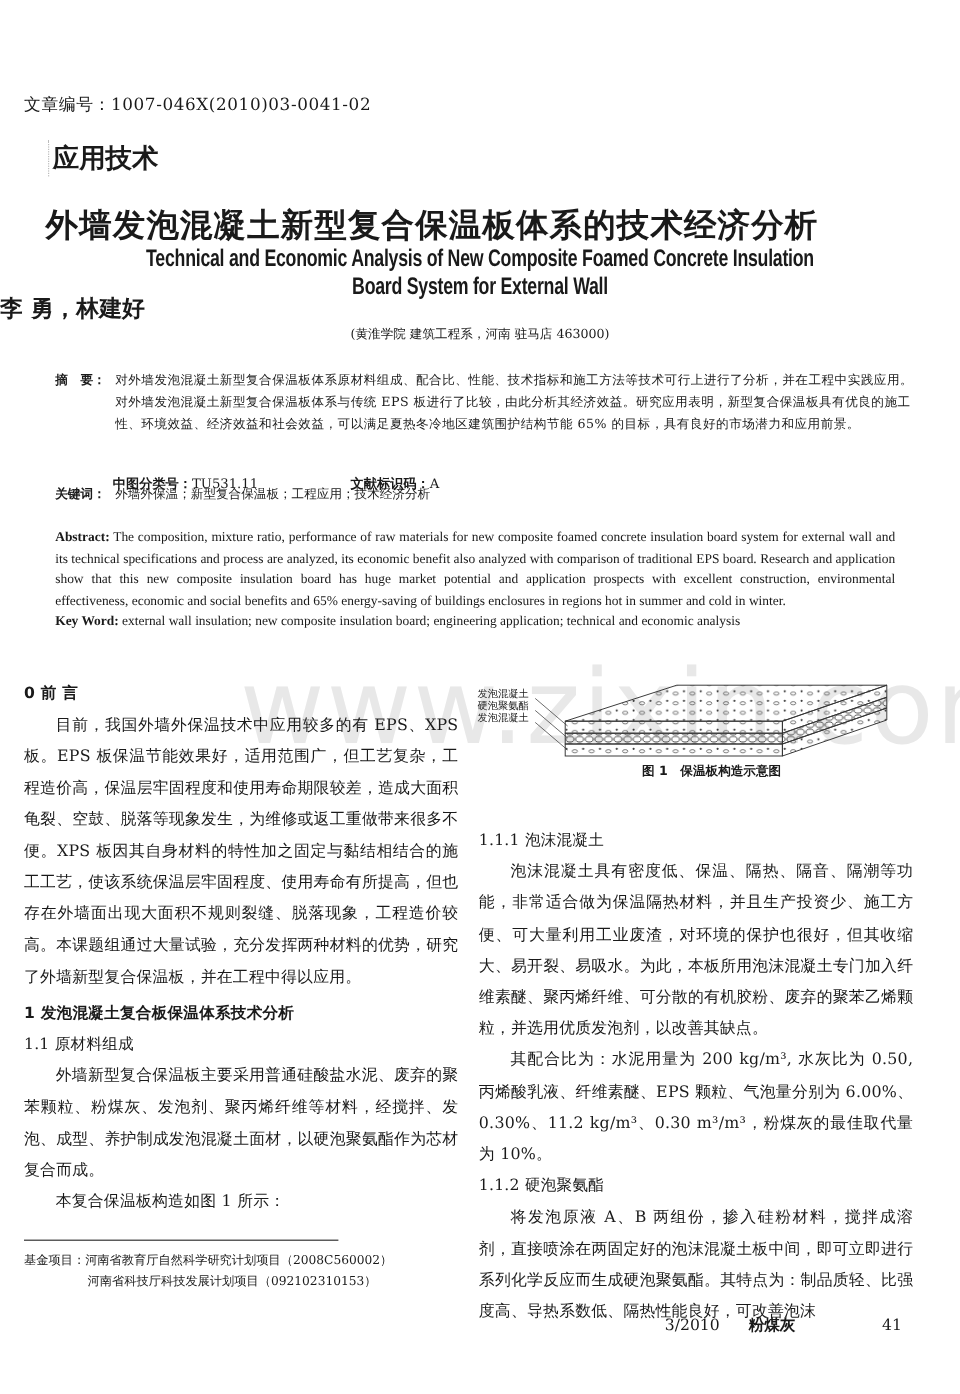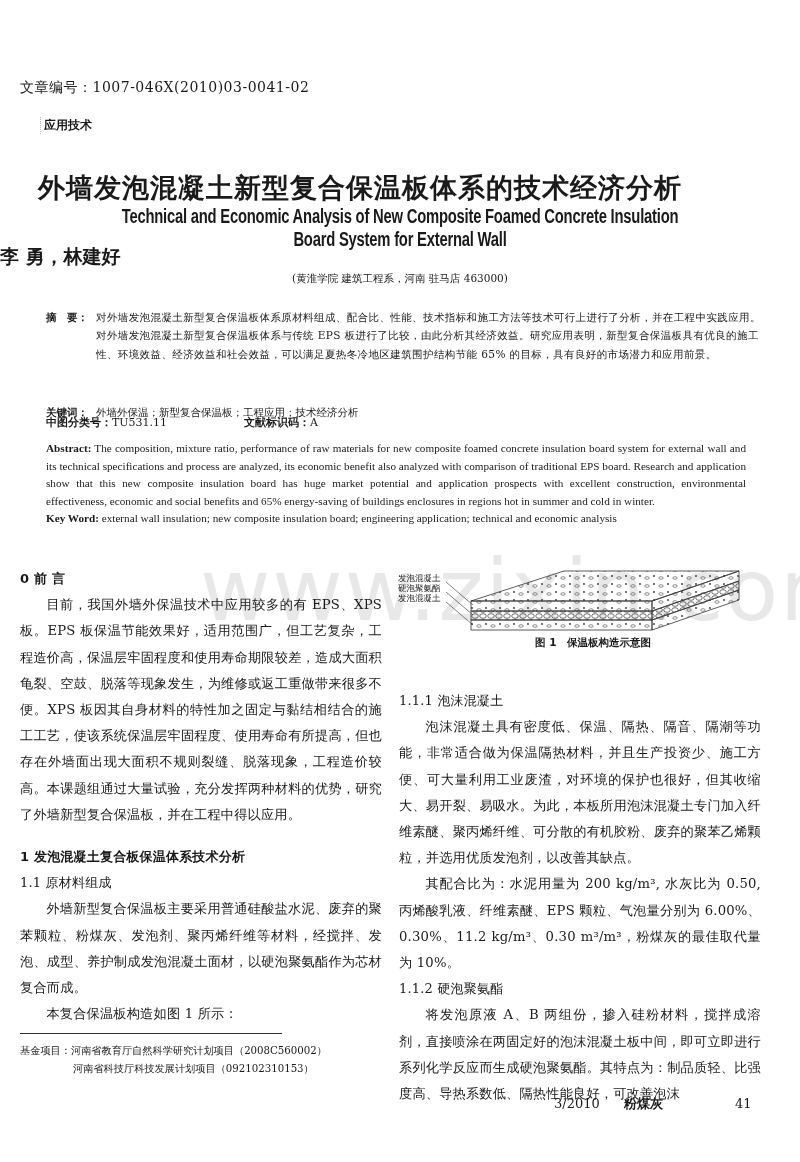"应用技术" #column-tag { font-size: 12px -> 22px }
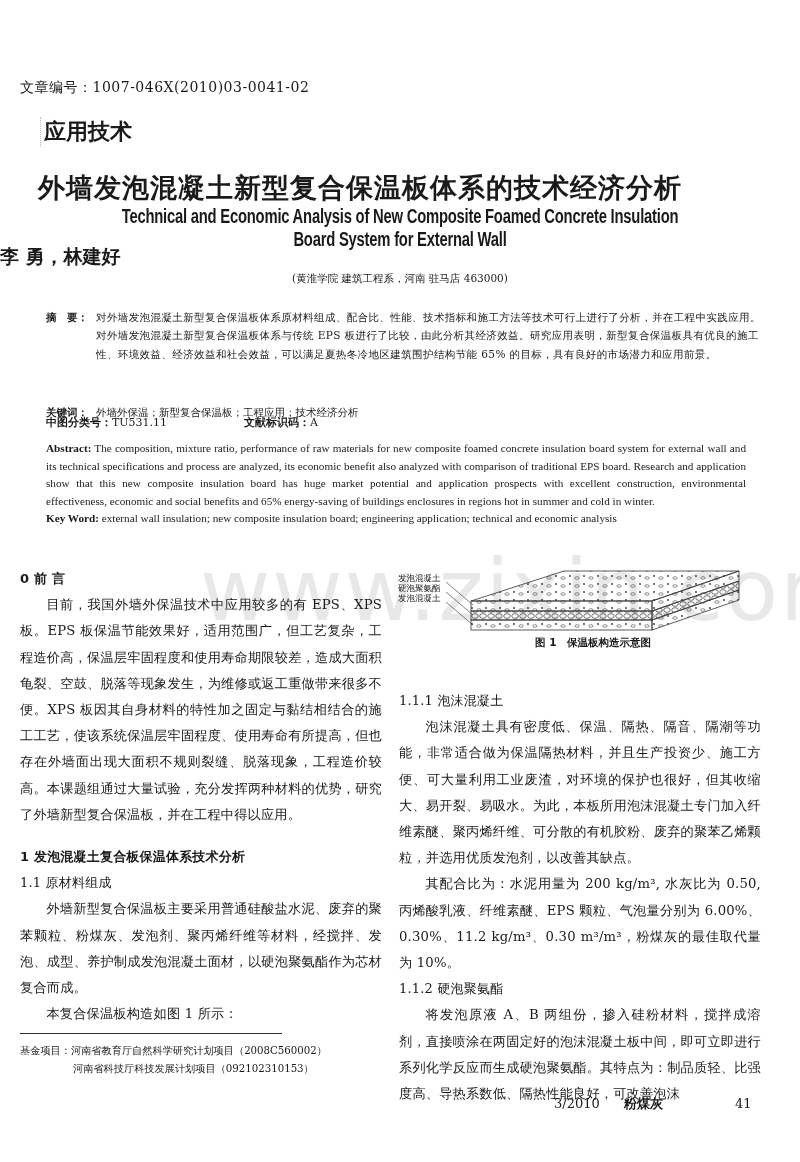"中图分类号：TU531.11 文献标识码：A" #cls-row { margin-left: none -> 48px; top: 414px -> 395px }
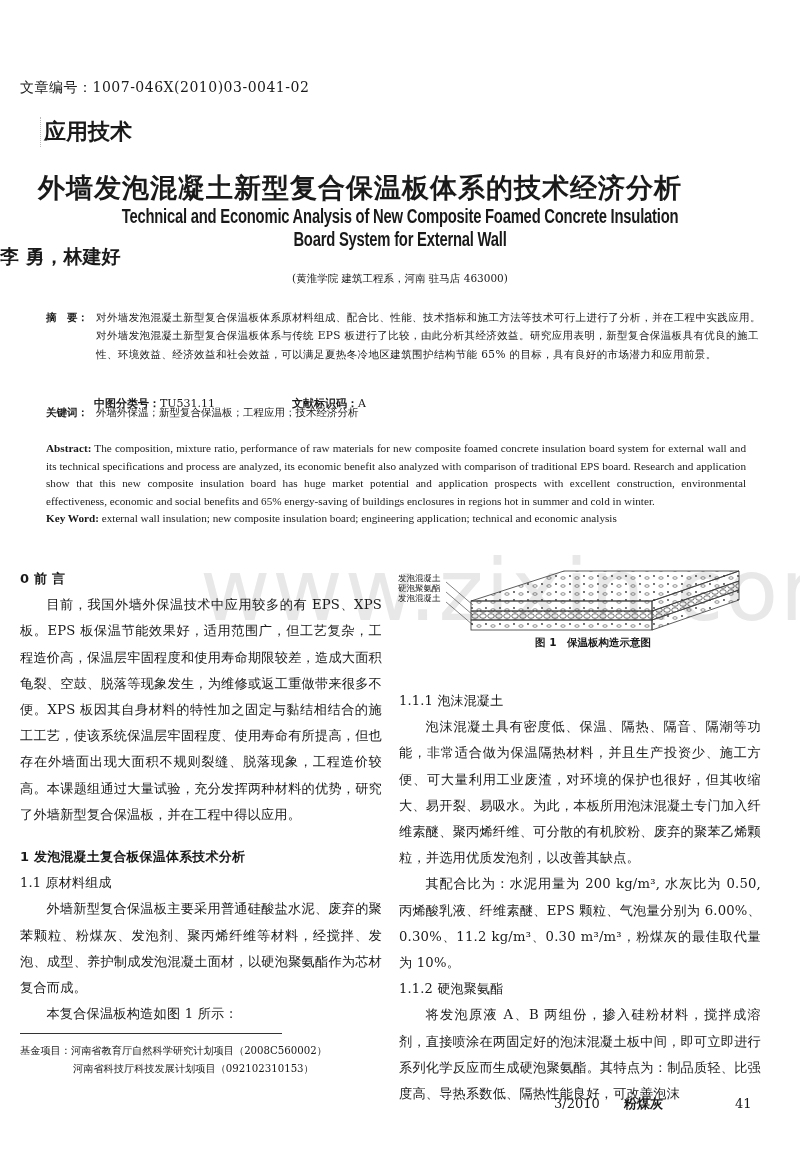"1 发泡混凝土复合板保温体系技术分析" div.sec-h { margin-top: 16px -> 4px }
